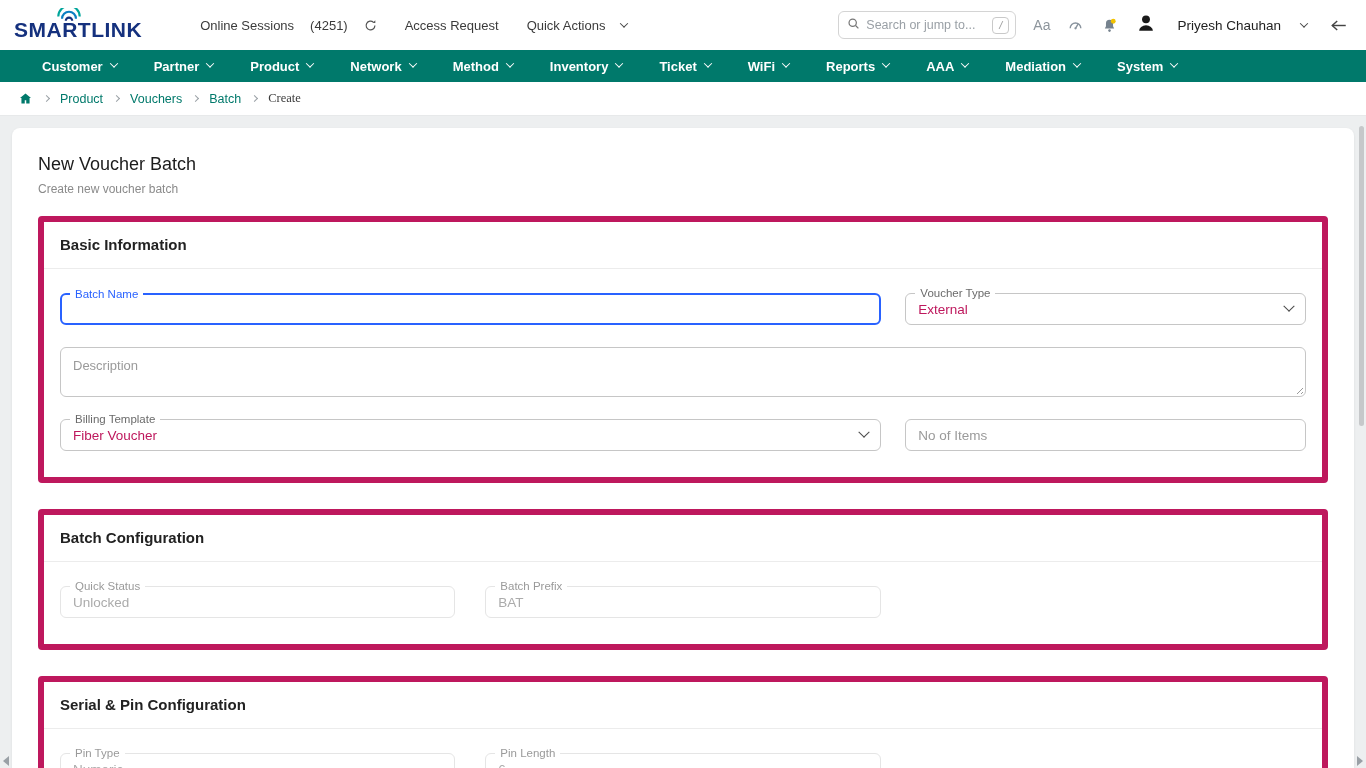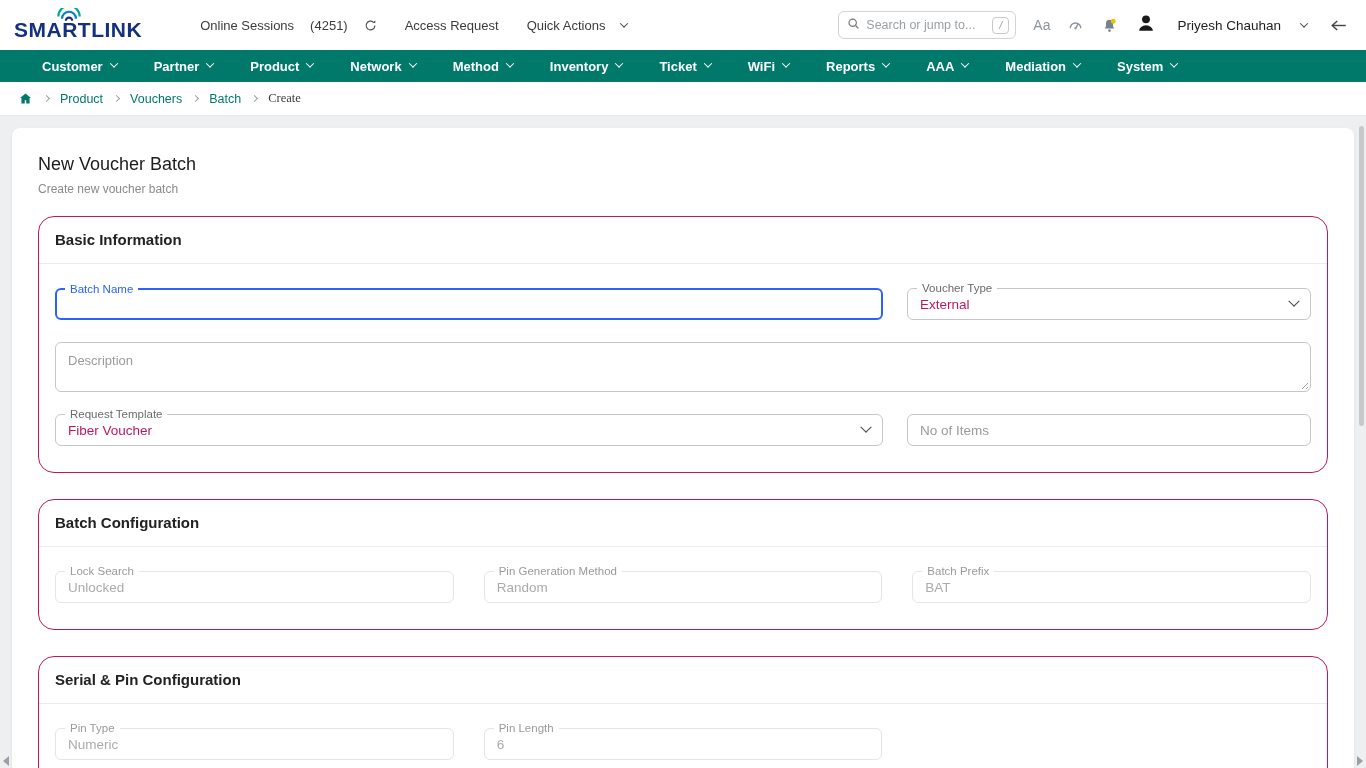"Basic Information" .card { border: 1px solid #be185d -> 6px solid #be185d; border-radius: 16px -> 4px }
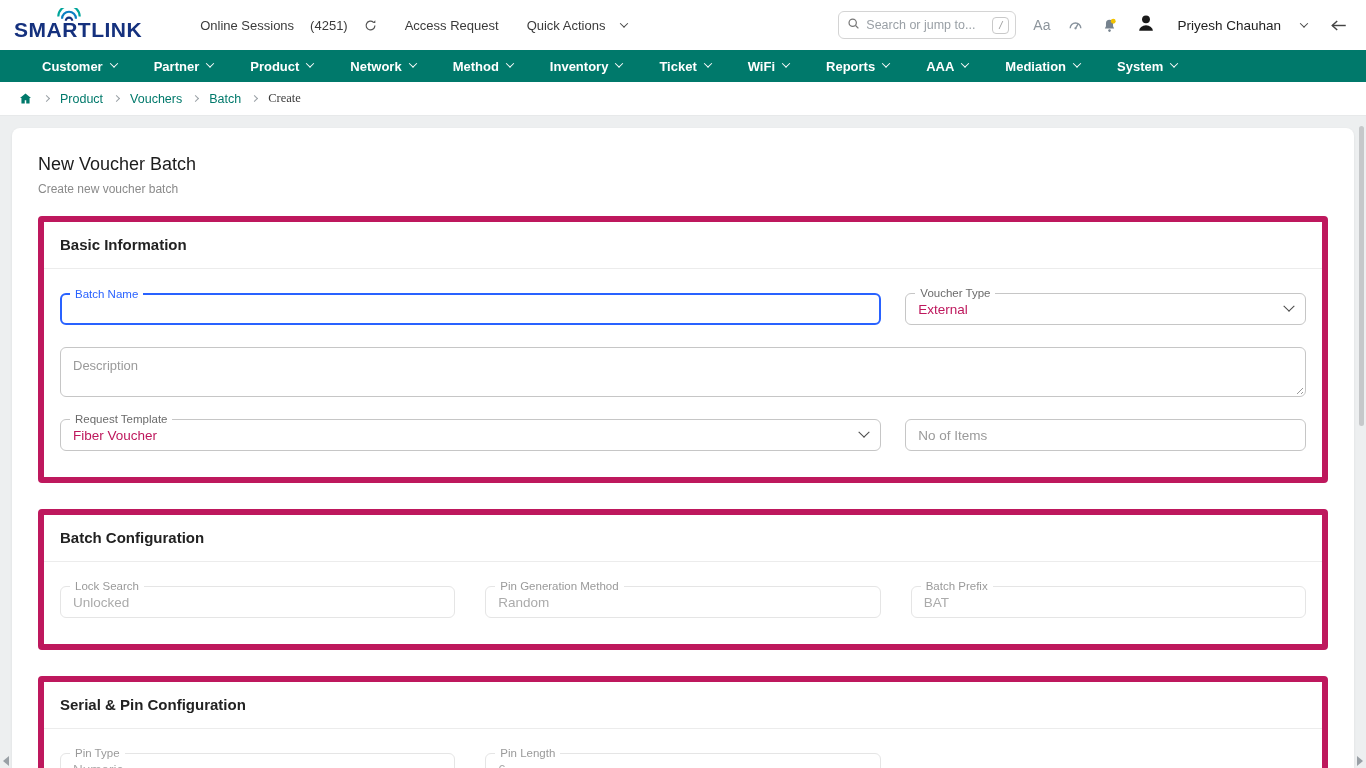"Request Template" span.flabel { text: Request -> Billing }
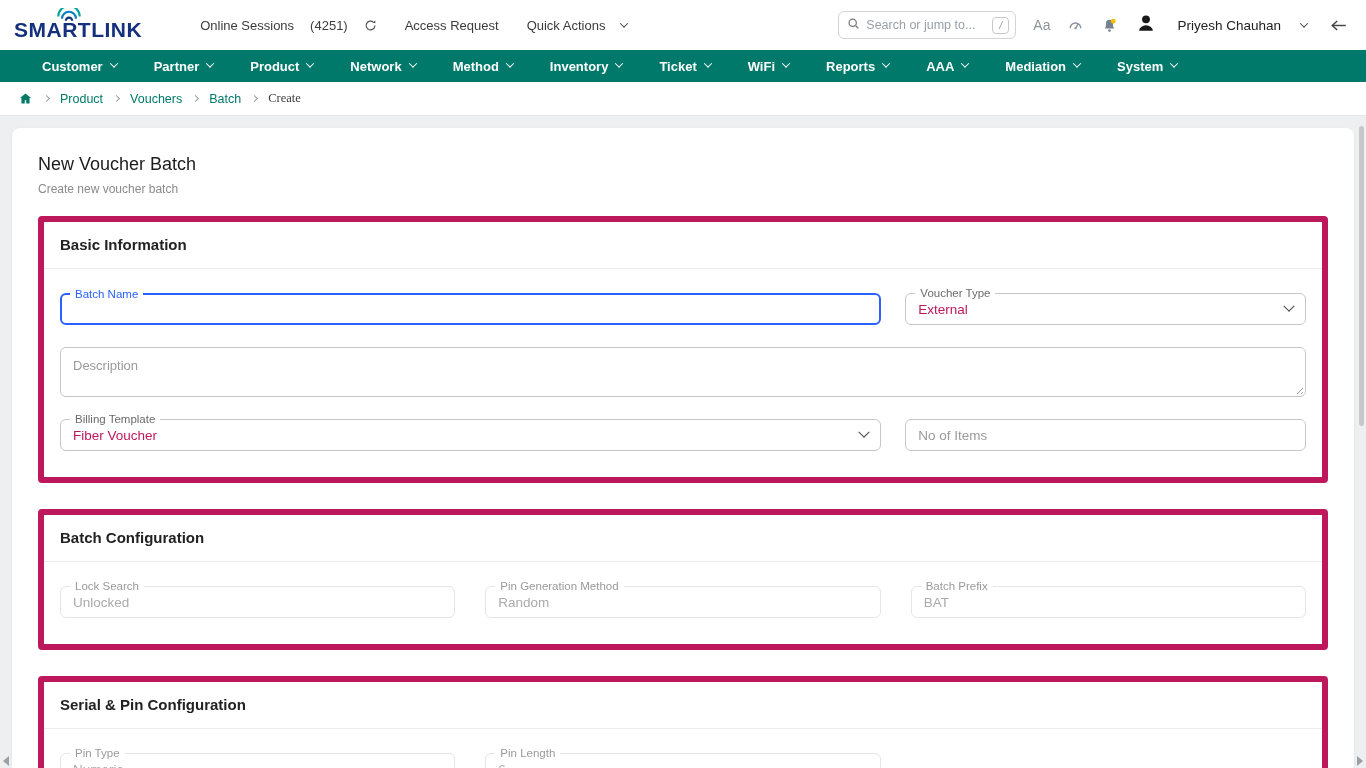"Lock Search" span.flabel { text: Lock Search -> Quick Status }
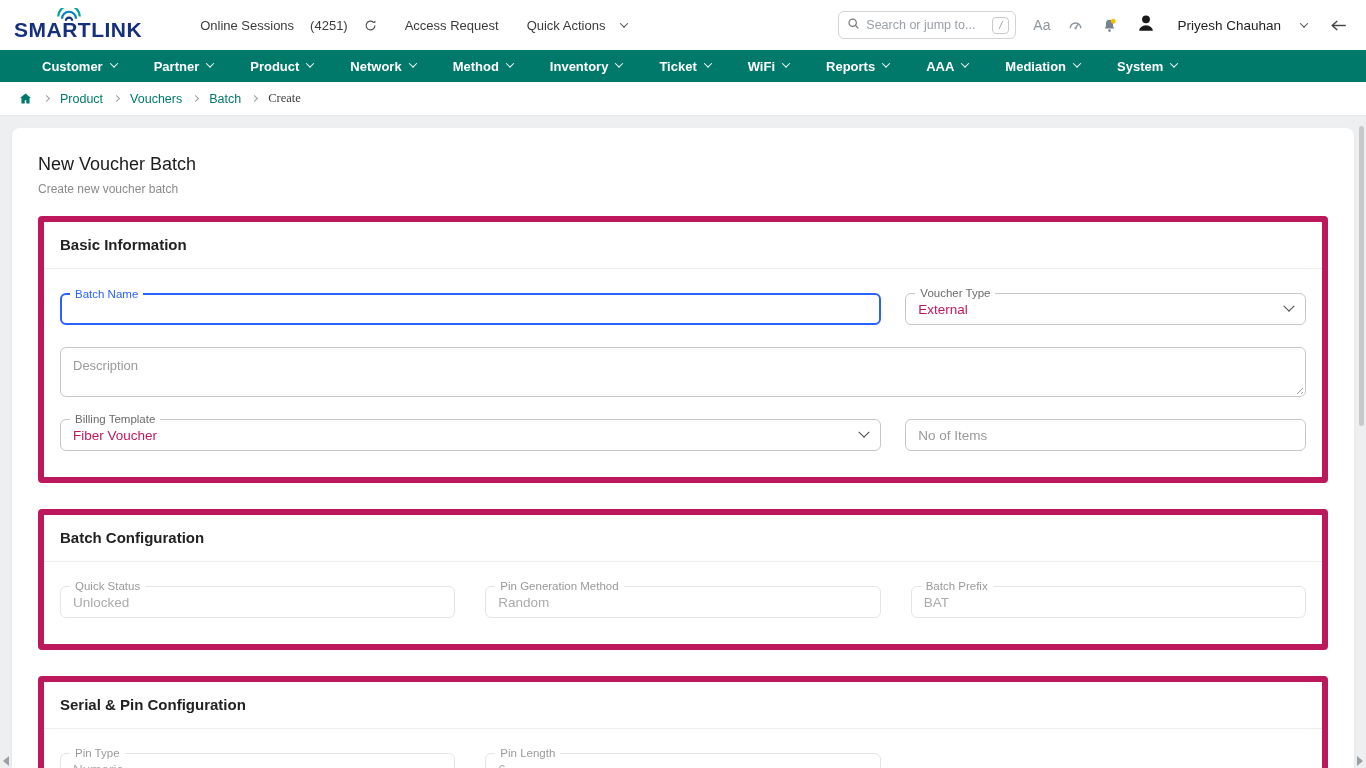"Pin Generation Method" div.field { html: <div> <span>Pin Generation Method</span> <span>Random</span> </div> -> none }
